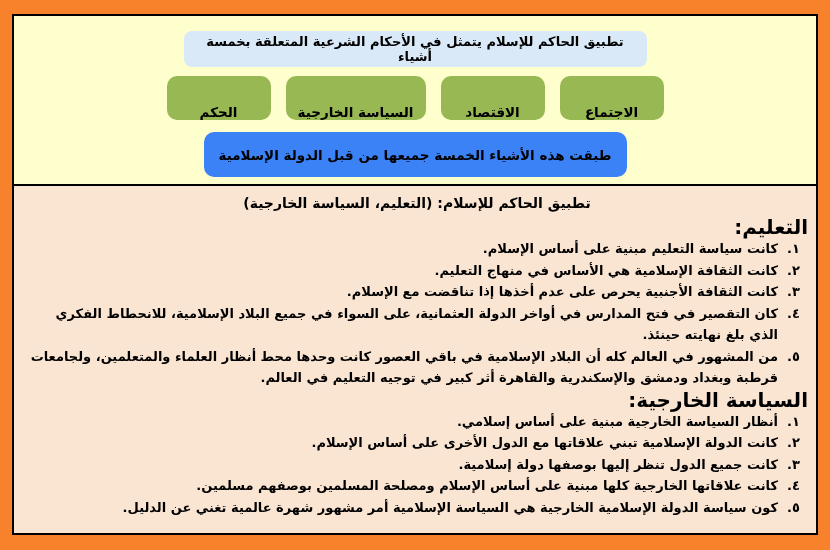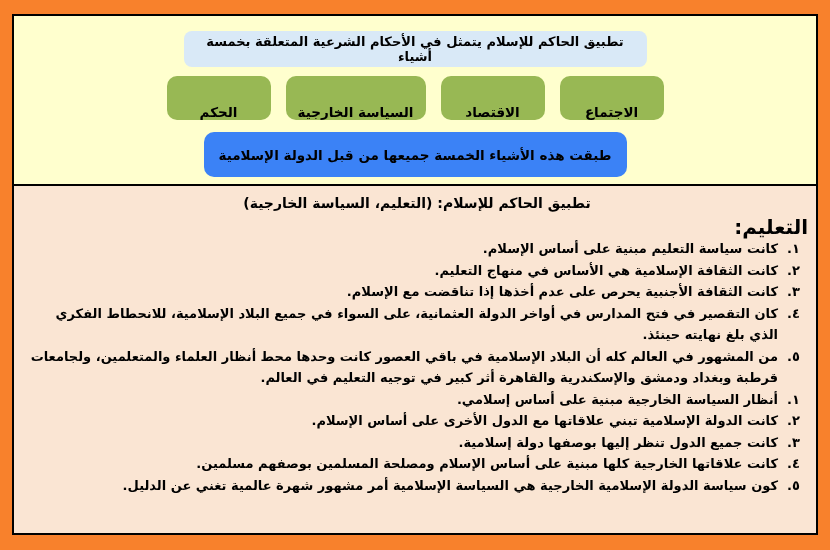"السياسة الخارجية:" div.sec-heading { html: none -> <div>السياسة الخارجية:</div> }
